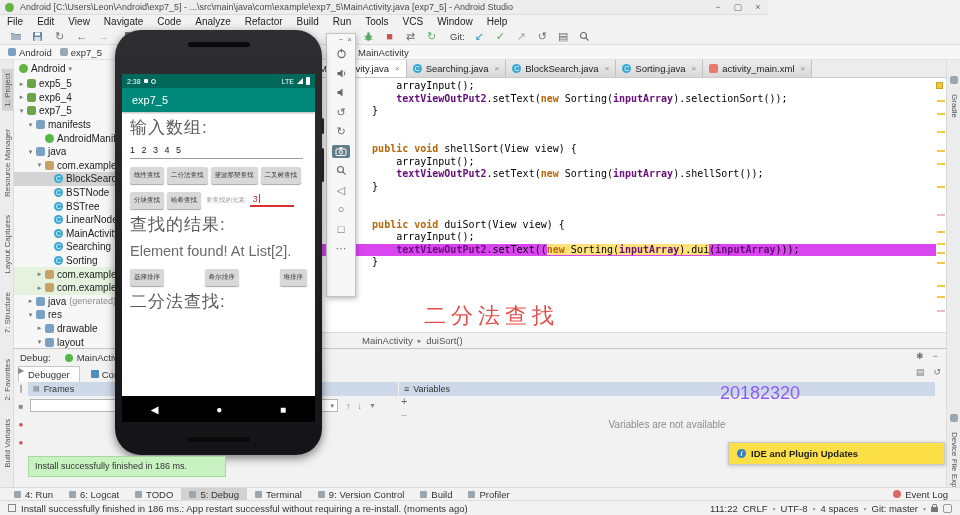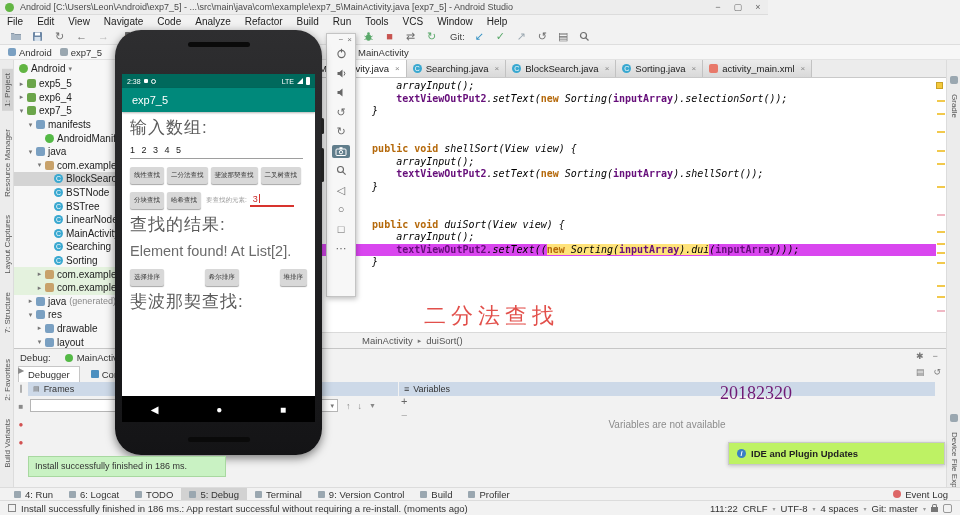"arrayInput();" .p { font-style: italic -> none }
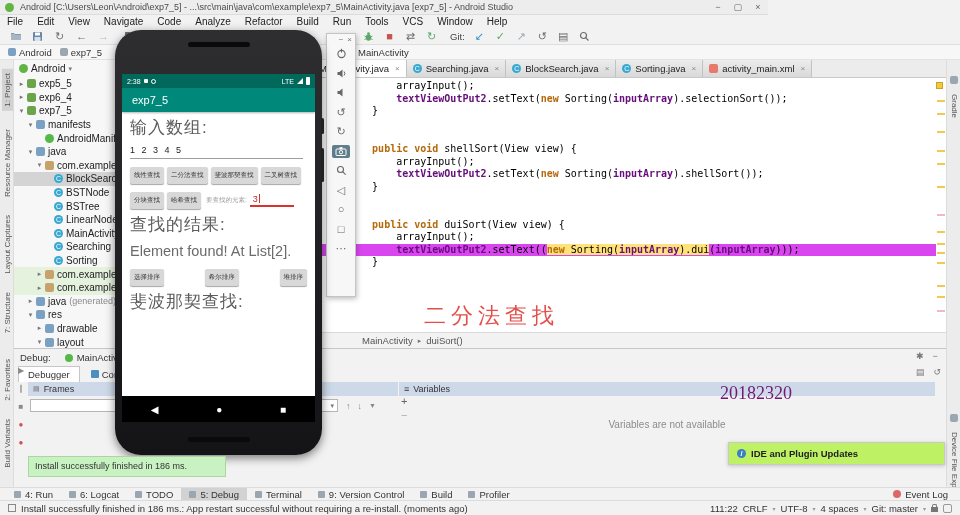"斐波那契查找:" div.plabel { text: 斐波那契 -> 二分法 }
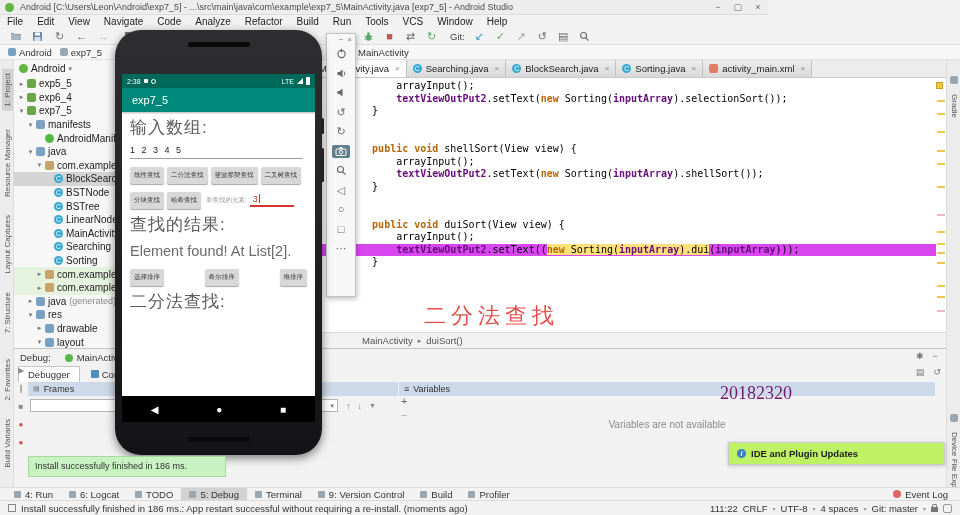"20182320" #noteId { color: #701a75 -> #8b5cf6; font-family: Liberation Serif, serif -> Liberation Sans, sans-serif }
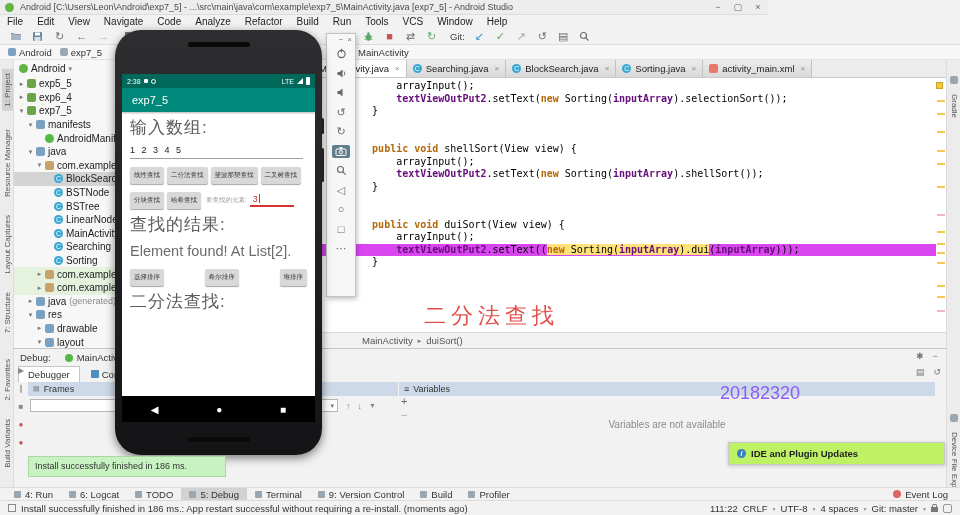"IDE and Plugin Updates" #notif { background: #bef264 -> #fde047 }
